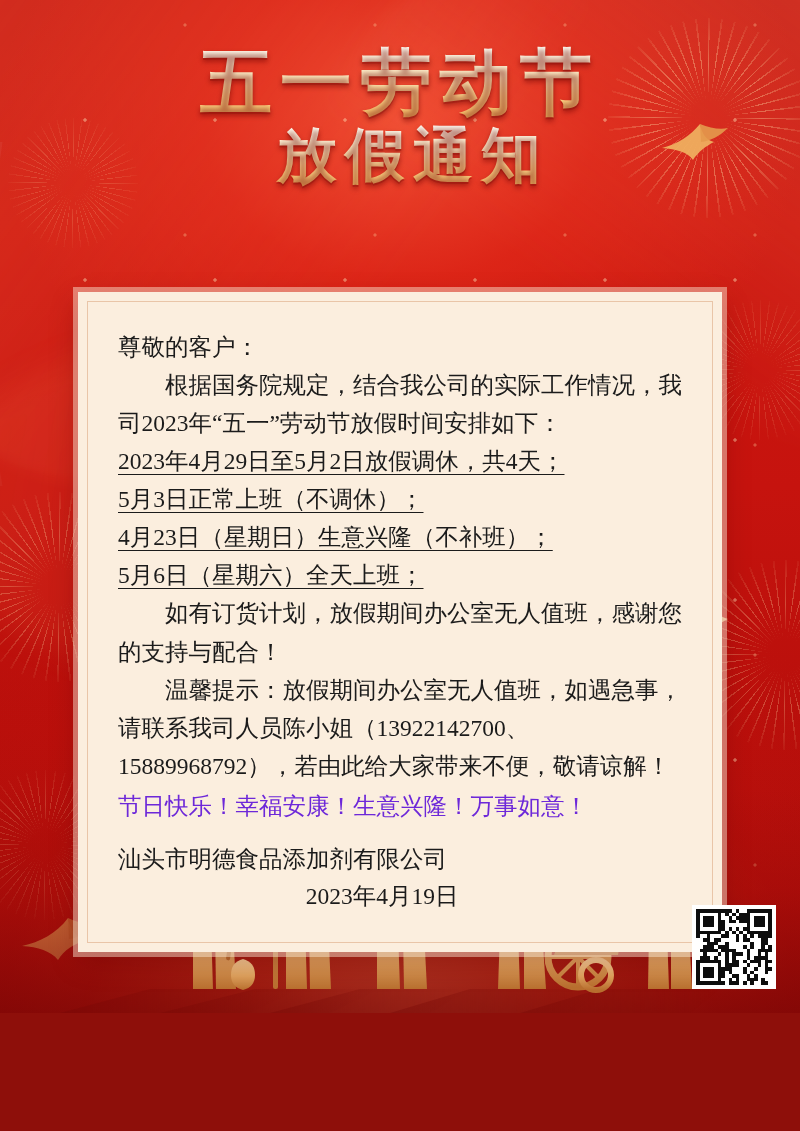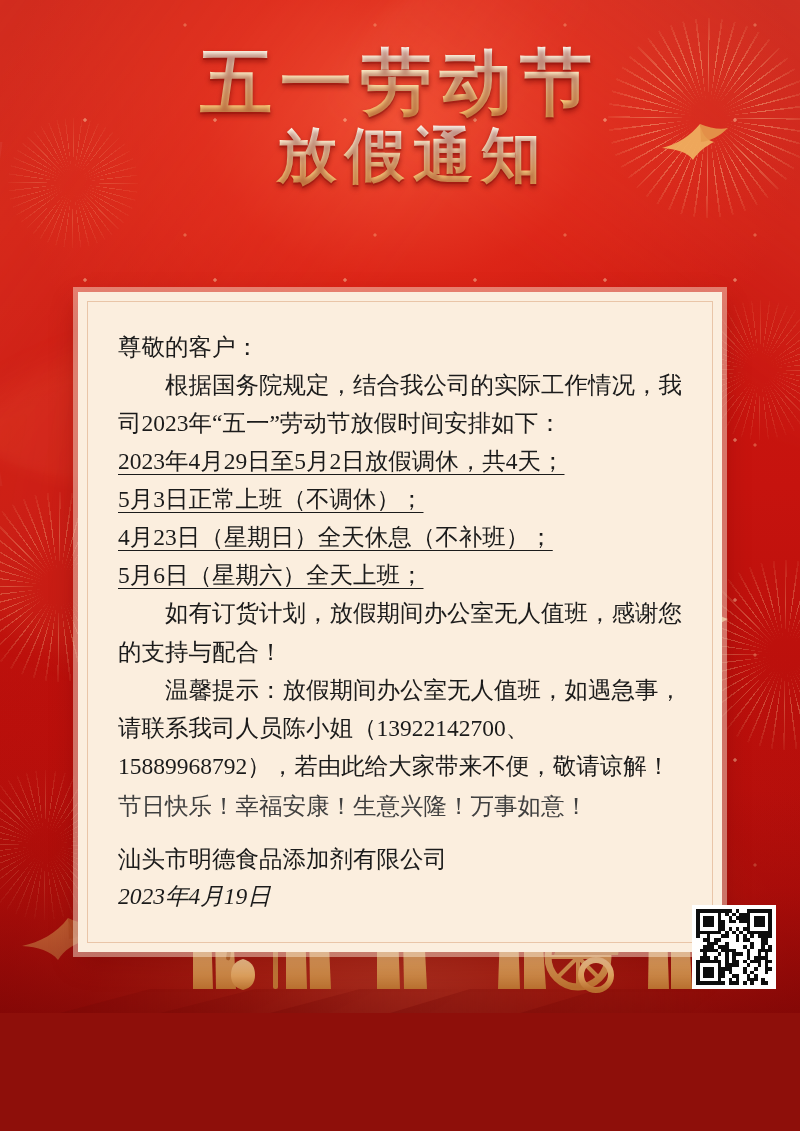"4月23日（星期日）全天休息（不补班）；" p.p { text: 全天休息 -> 生意兴隆 }
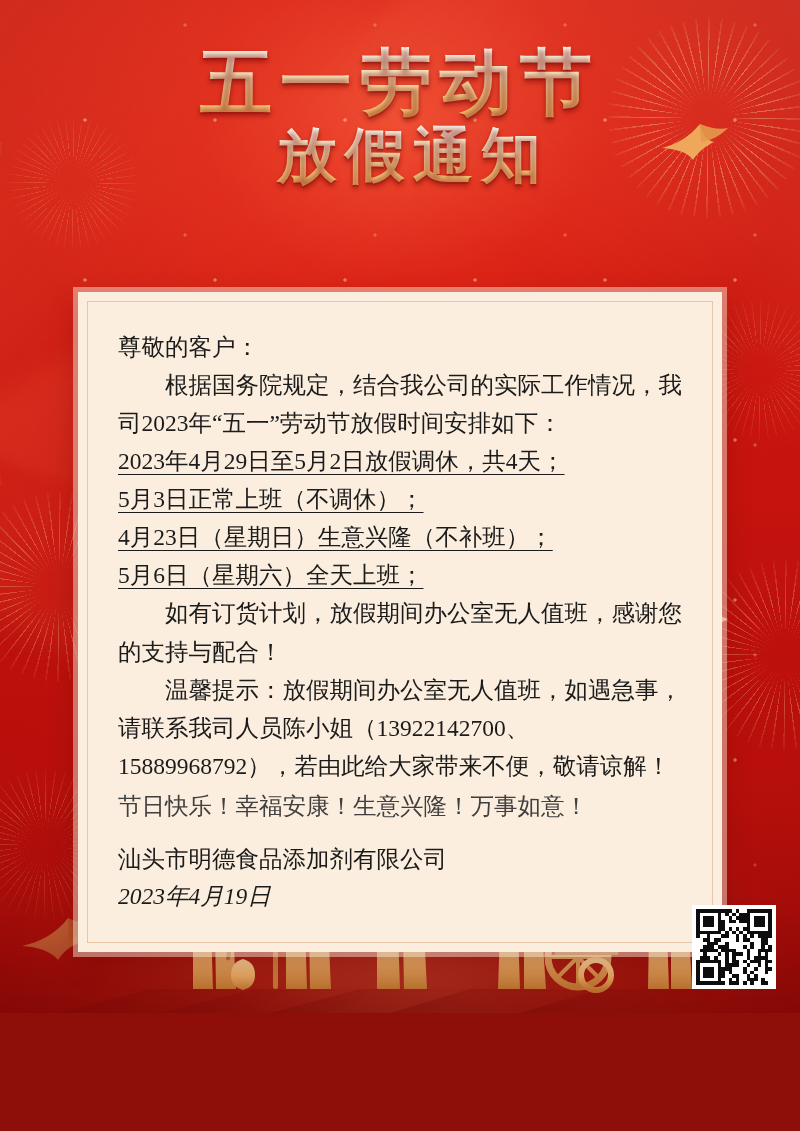"节日快乐！幸福安康！生意兴隆！万事如意！" .wish { color: #404040 -> #6d28d9 }
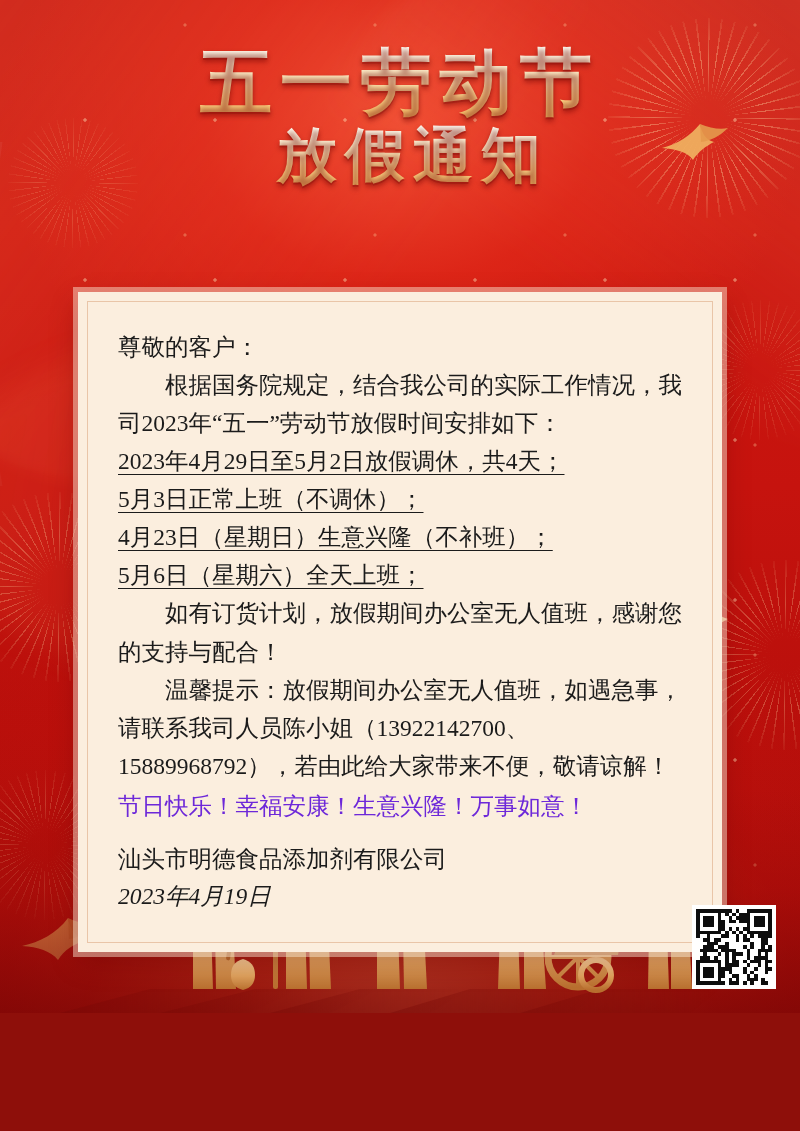"2023年4月19日" .sign-date { font-style: italic -> none; text-align: left -> center }
